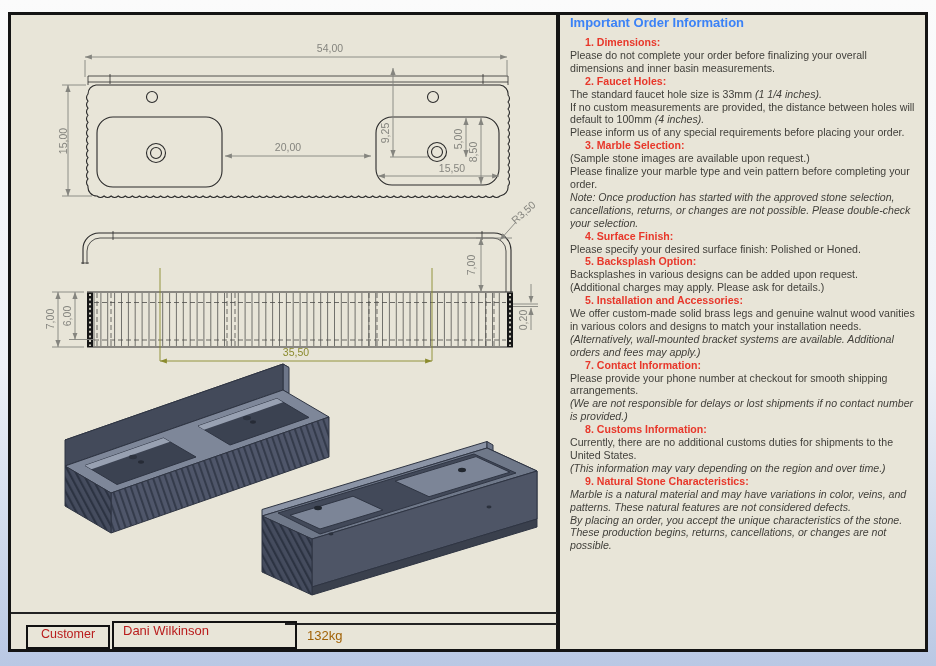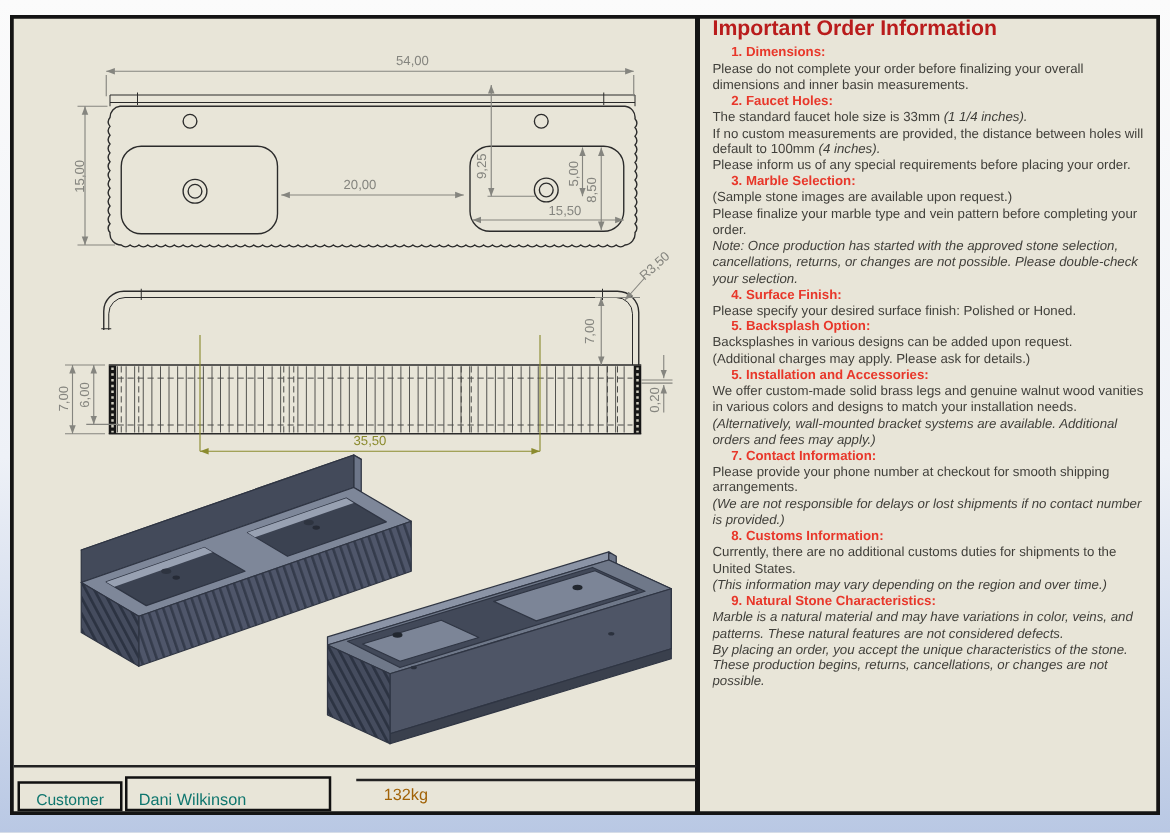"Important Order Information" .info-title { color: #b91c1c -> #3b82f6; font-size: 17px -> 13px }
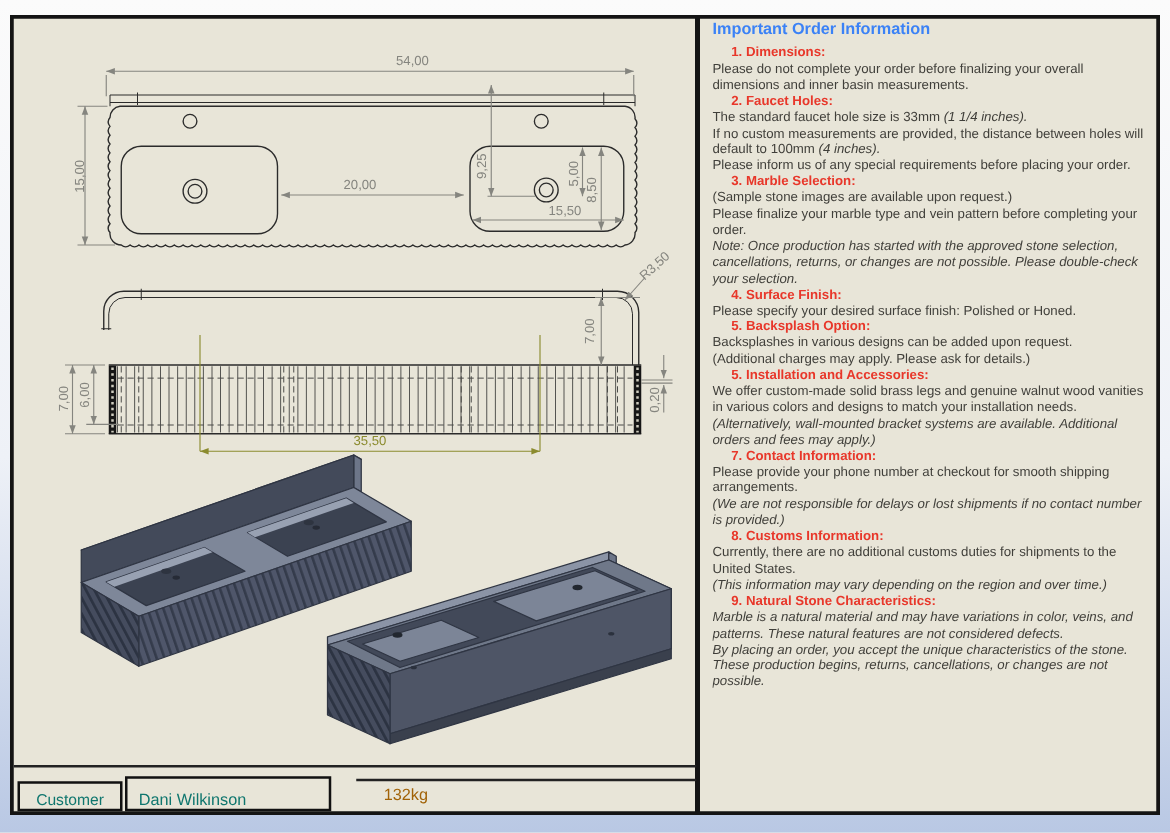"Customer" .tb-box { align-items: flex-end -> flex-start; color: #0f766e -> #b91c1c; margin-left: none -> 12px }
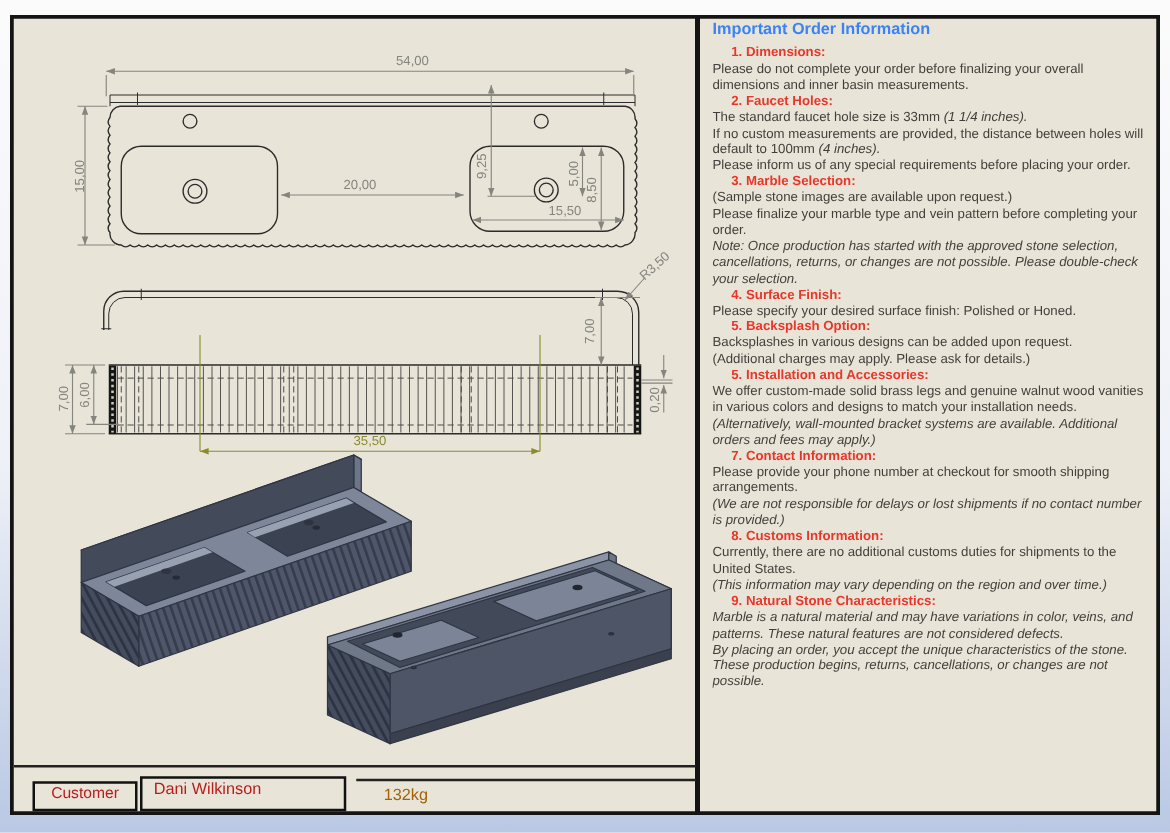"Dani Wilkinson" .tb-name { width: 165px -> 185px }
